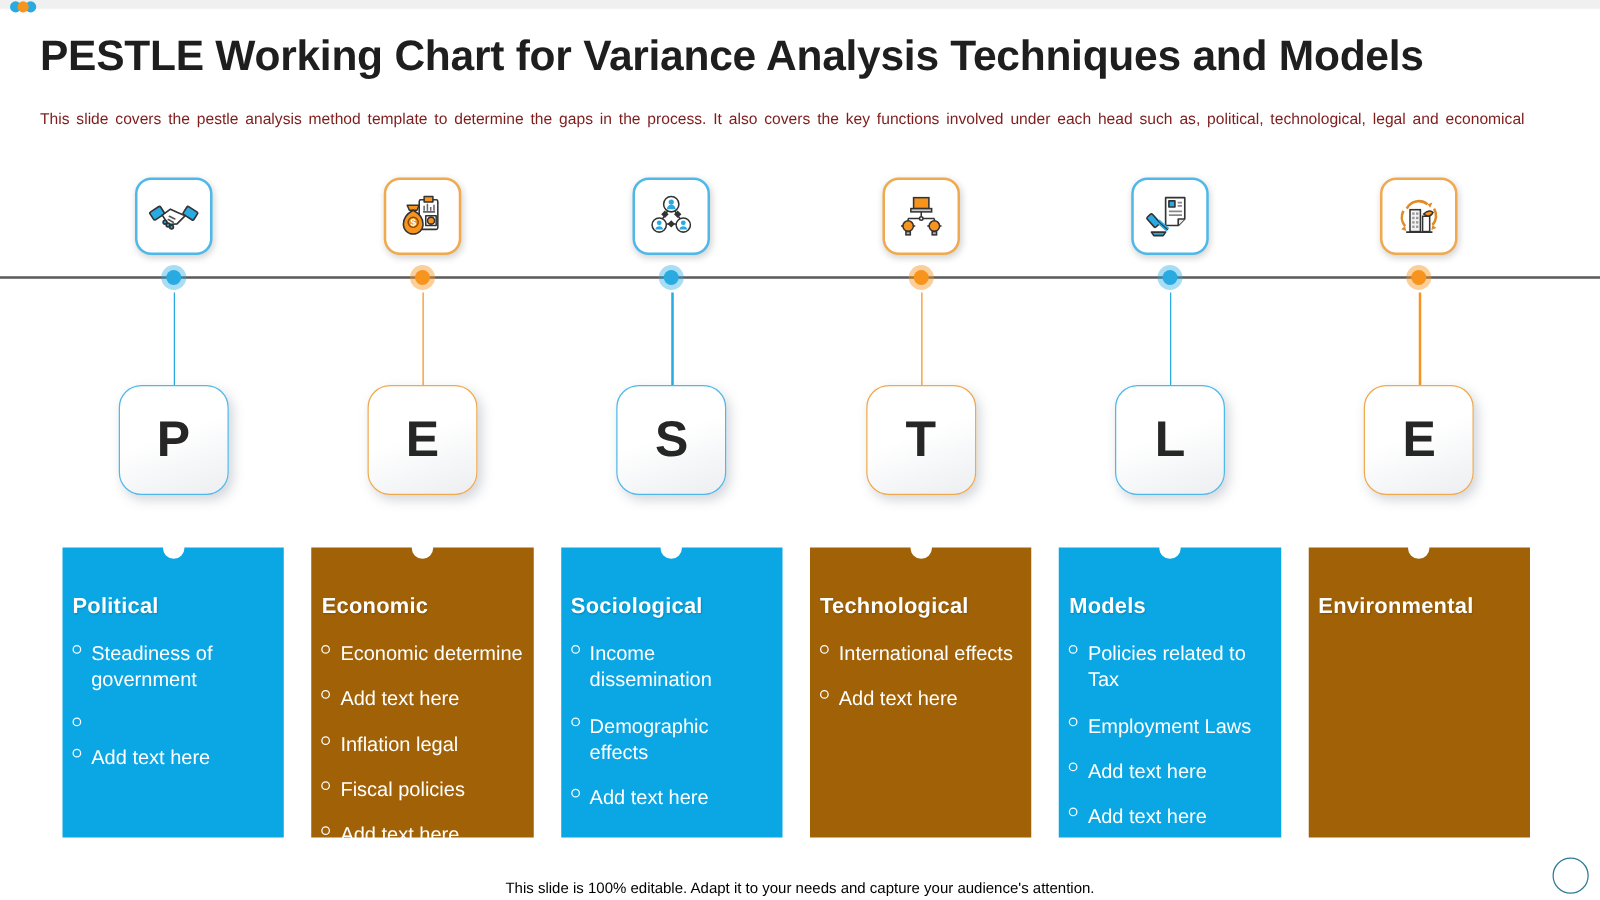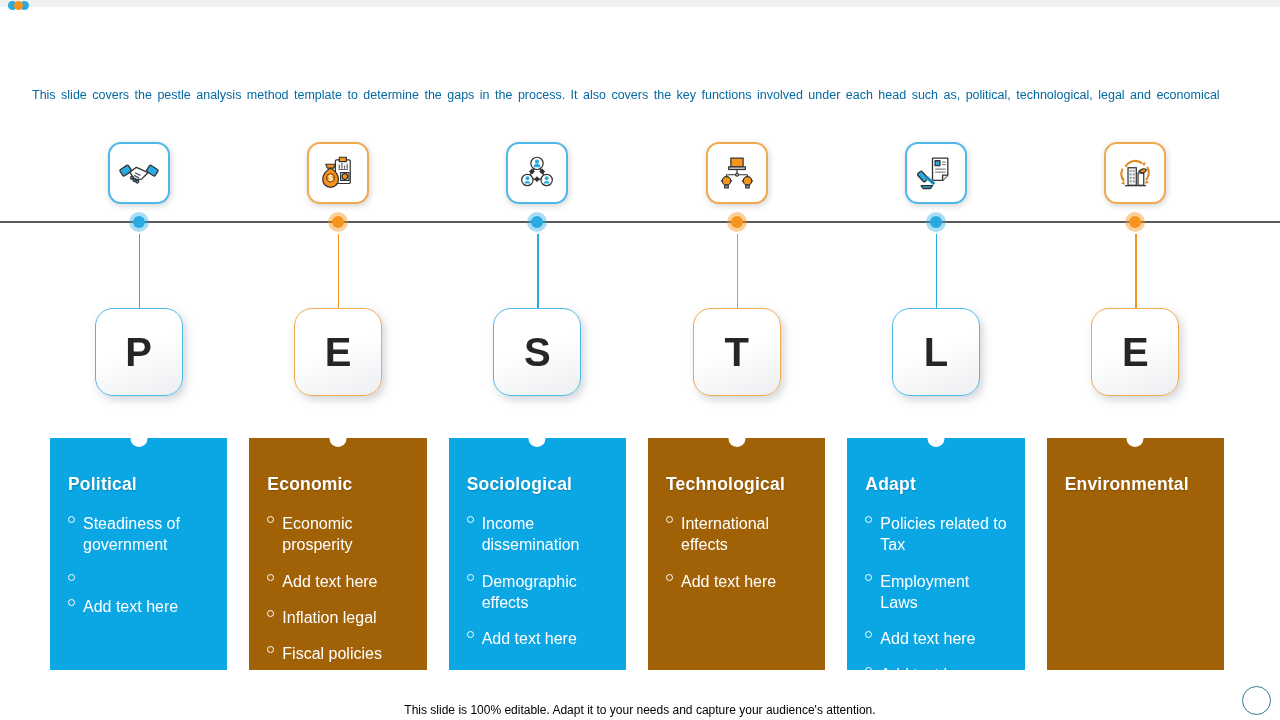"PESTLE Working Chart for Variance" div.title { html: none -> <div>PESTLE Working Chart for Variance Analysis Techniques and Models</div> }
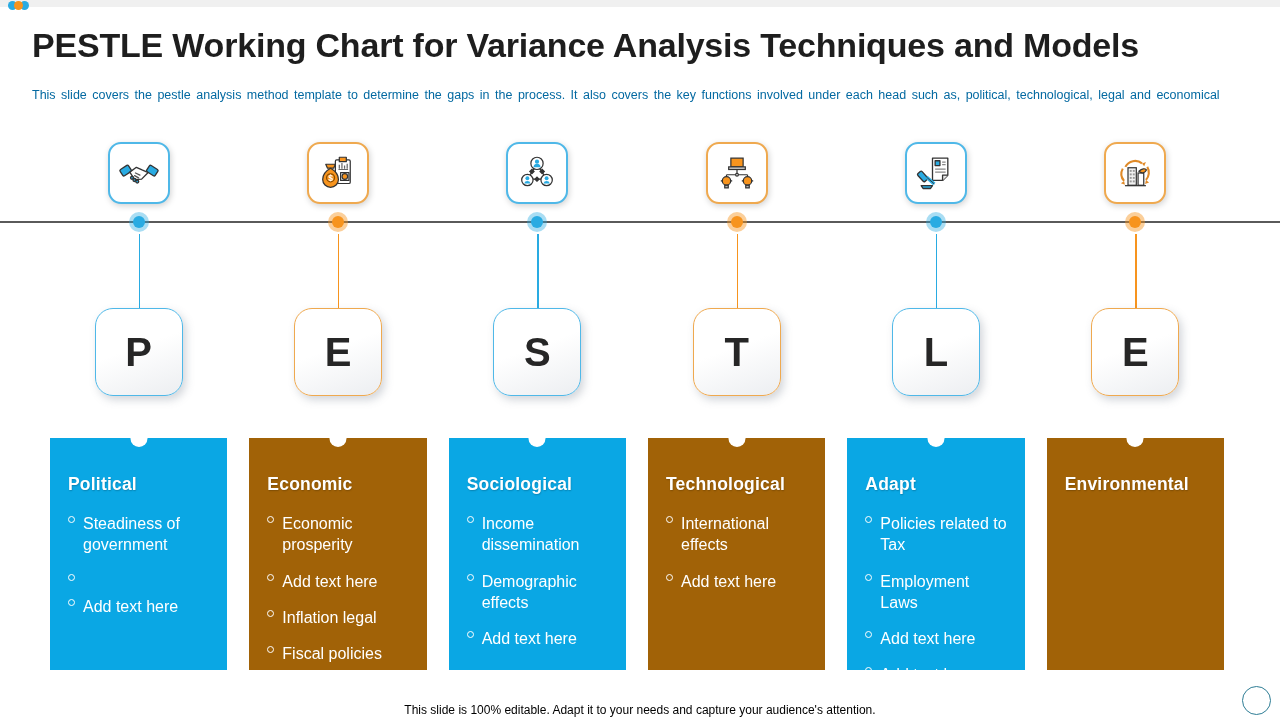"This slide covers the pestle" .subtitle { color: #0369a1 -> #7f1d1d }
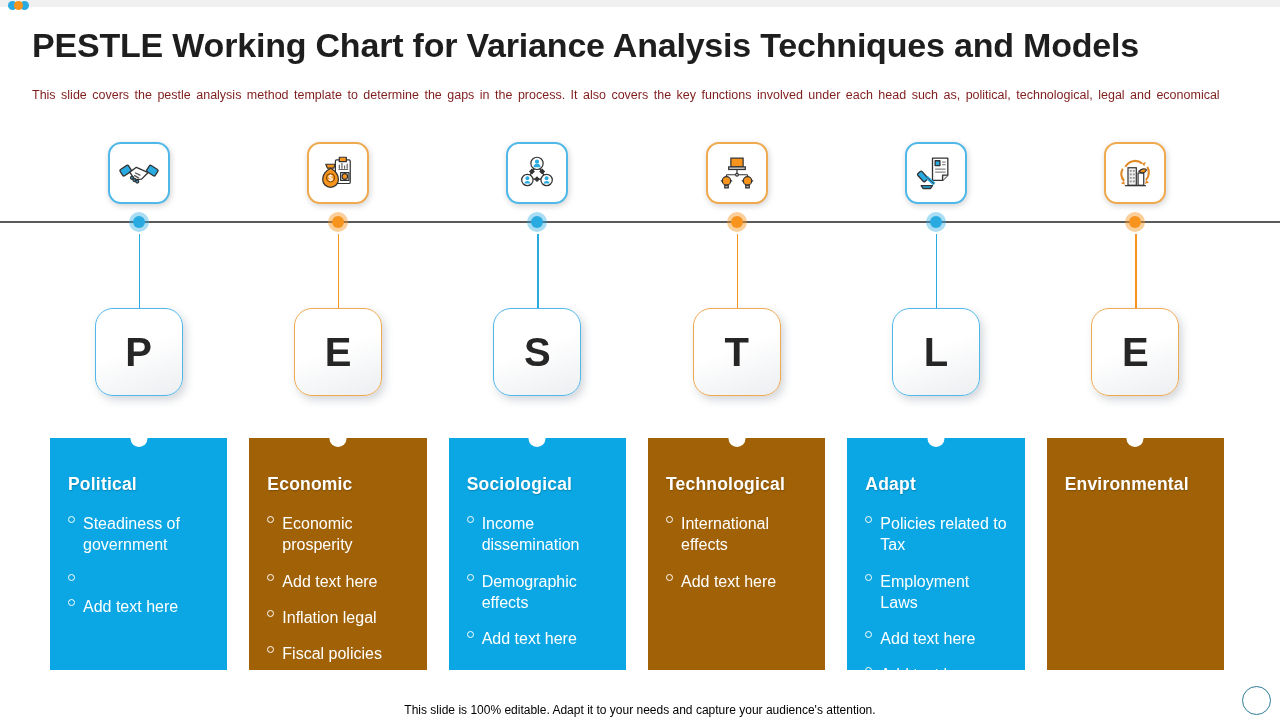"Political" .card { padding: 0 18px -> 0 8px }
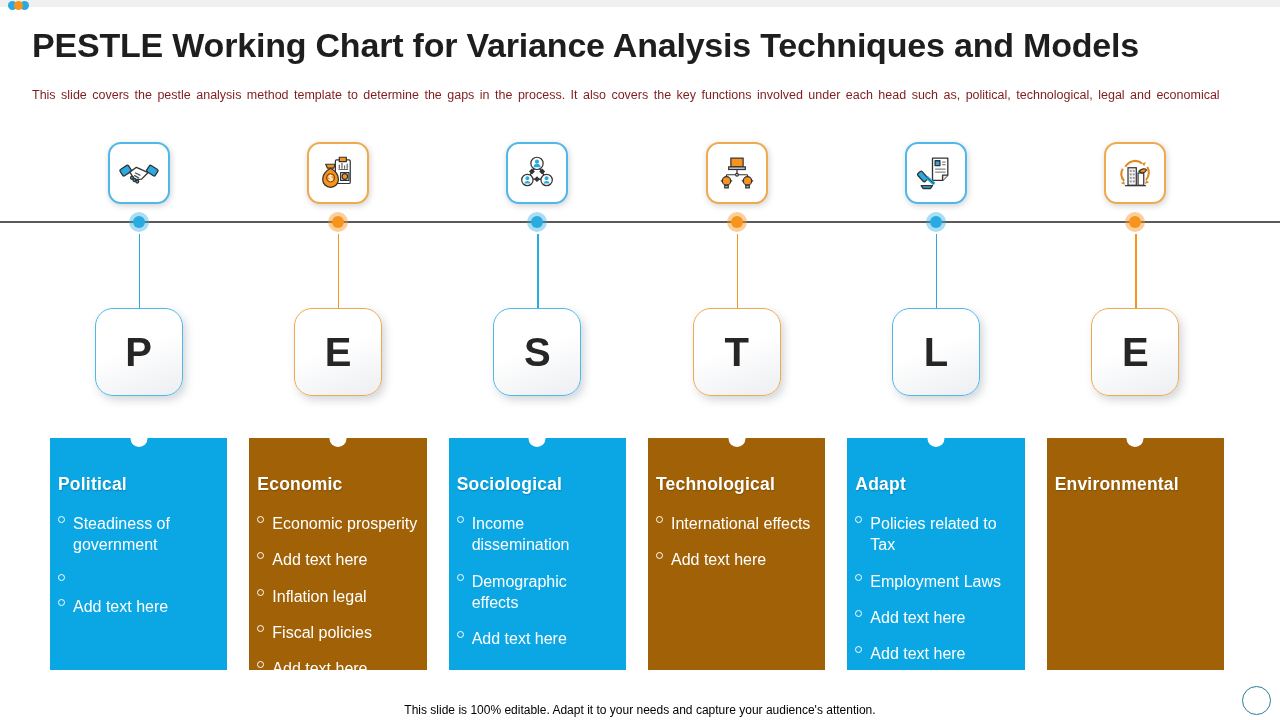"Adapt" div.card-title { text: Adapt -> Models }
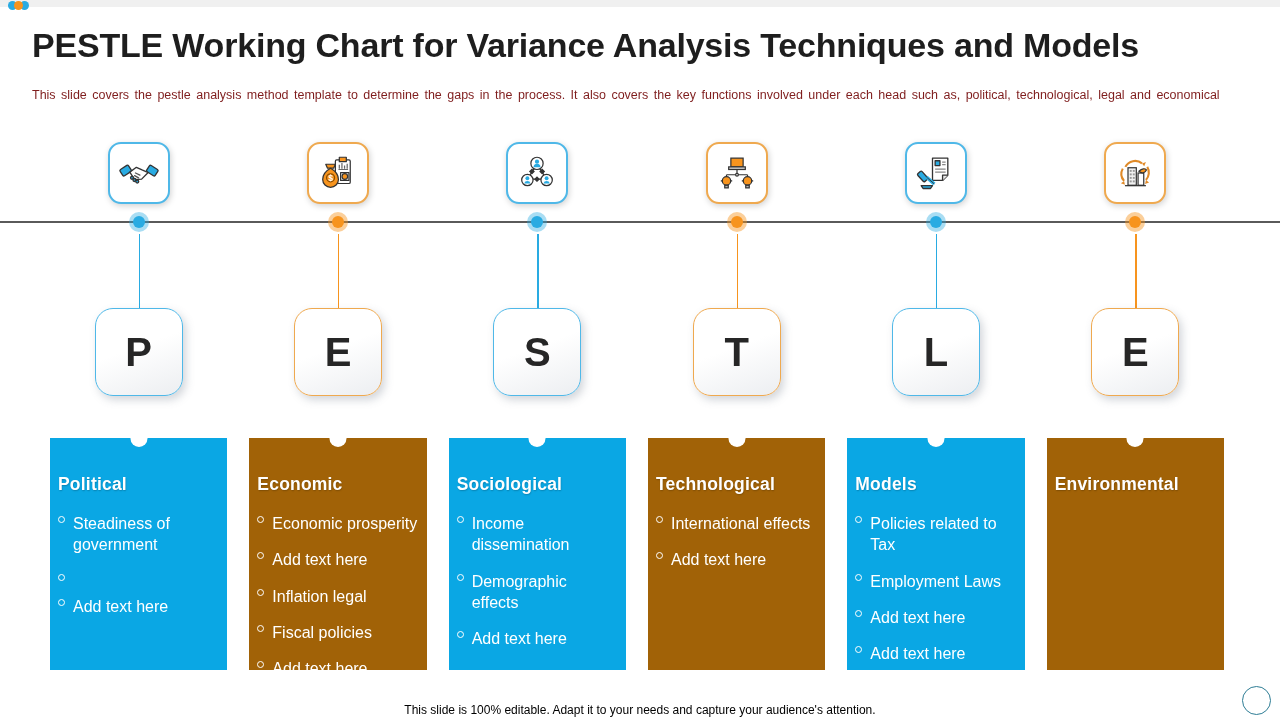"Economic prosperity" span.bullet-text { text: prosperity -> determine }
